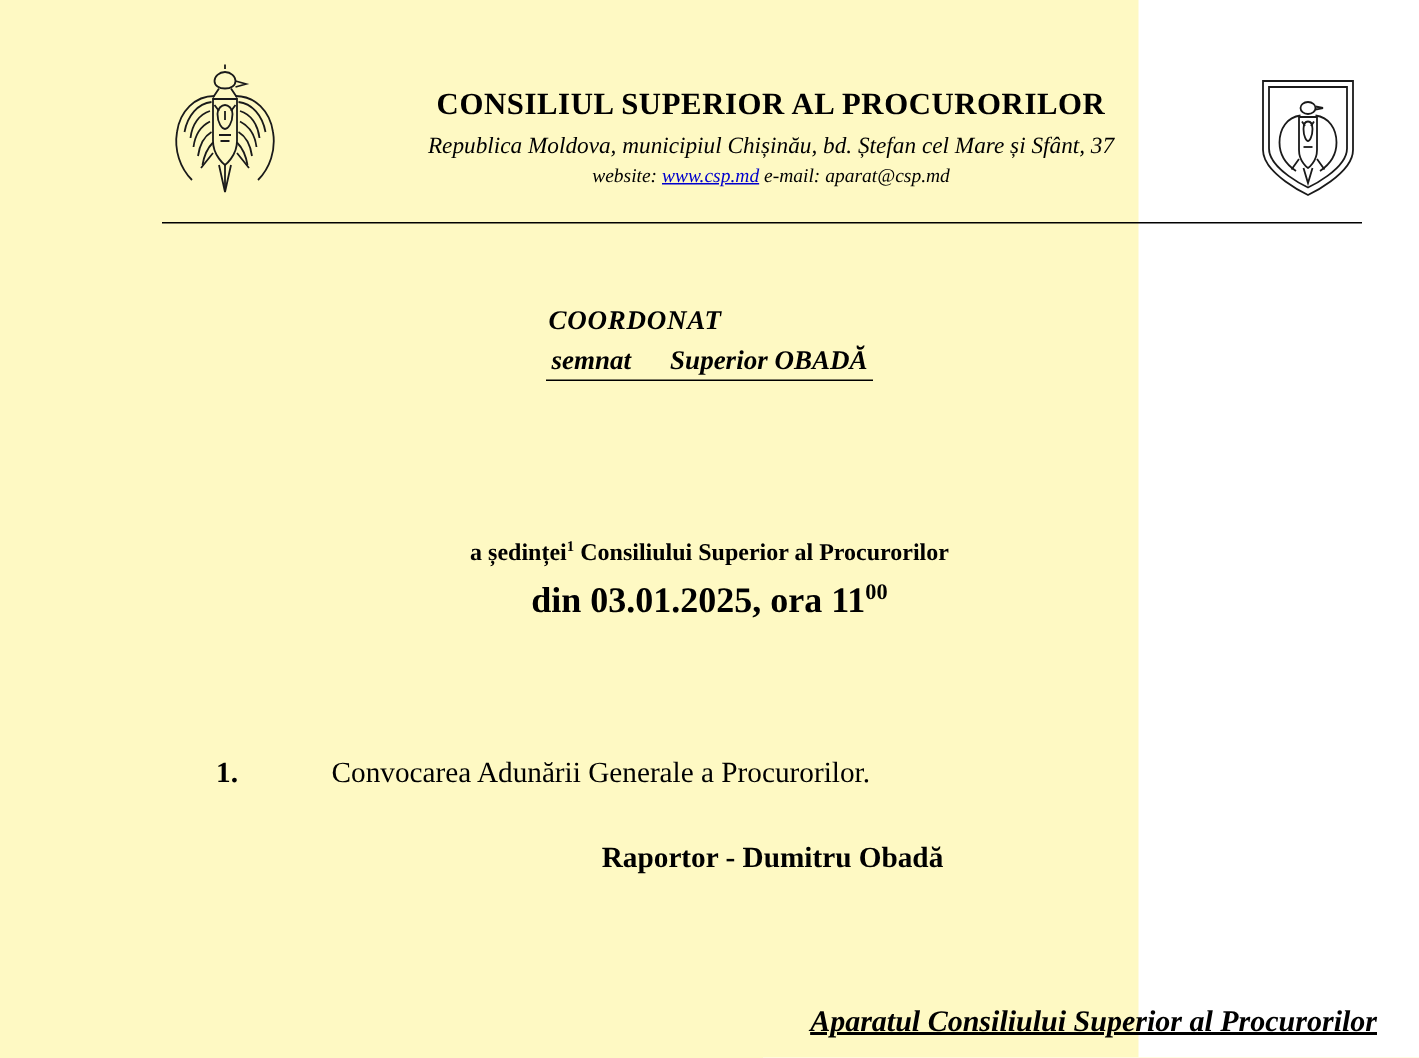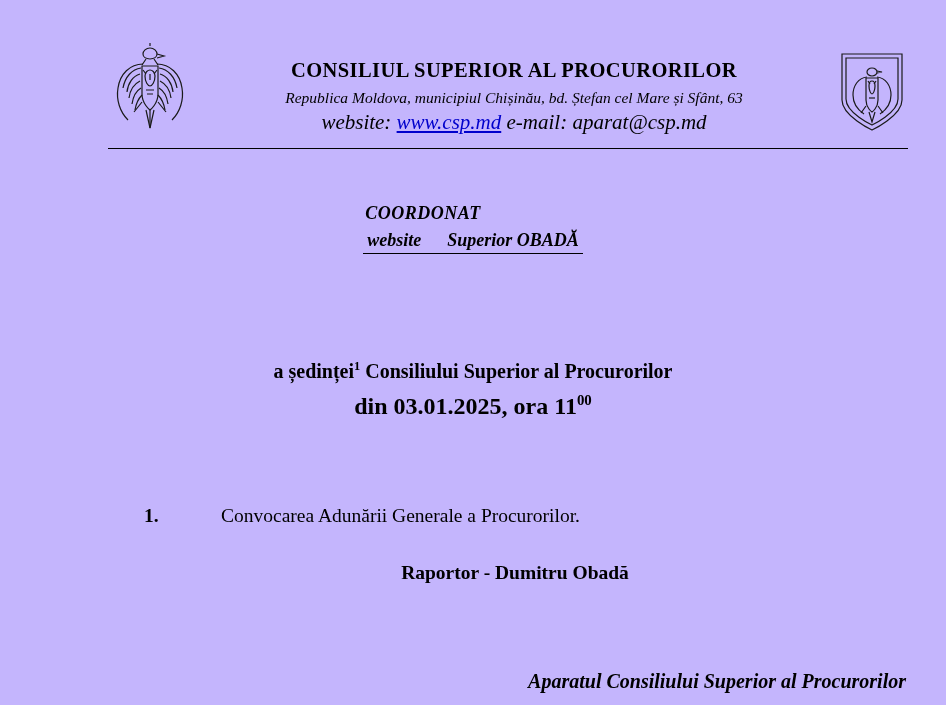"CONSILIUL SUPERIOR AL PROCURORILOR" .page { background: #c4b5fd -> #fef9c3; width: 946px -> 759px }
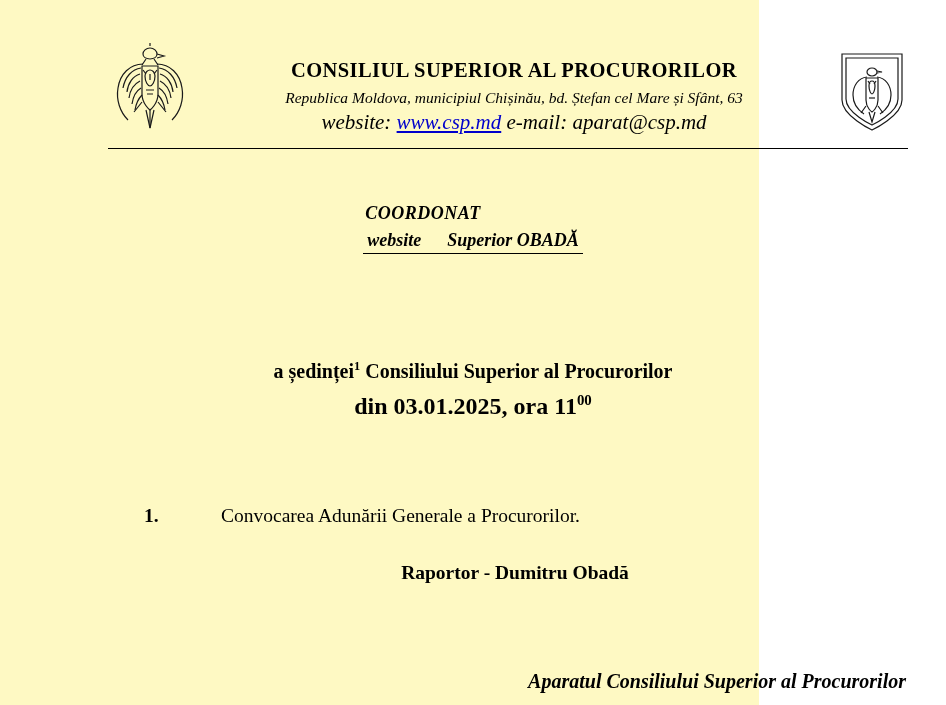"Republica Moldova, municipiul Chișinău," div.org-address { text: 63 -> 37 }
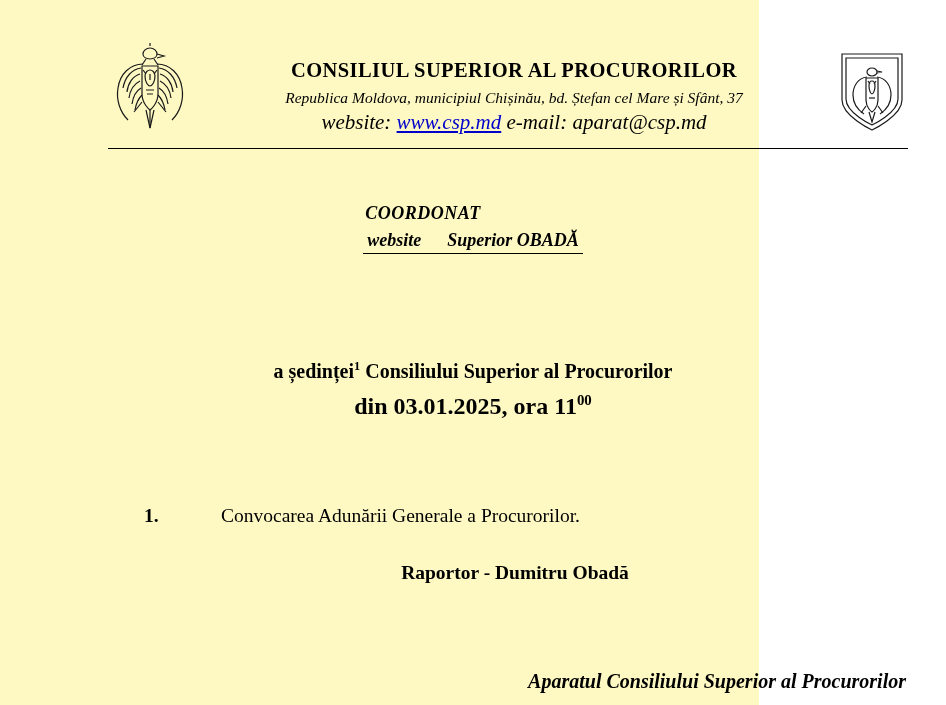"website: www.csp.md e-mail:" .org-contact { font-size: 21px -> 13px }
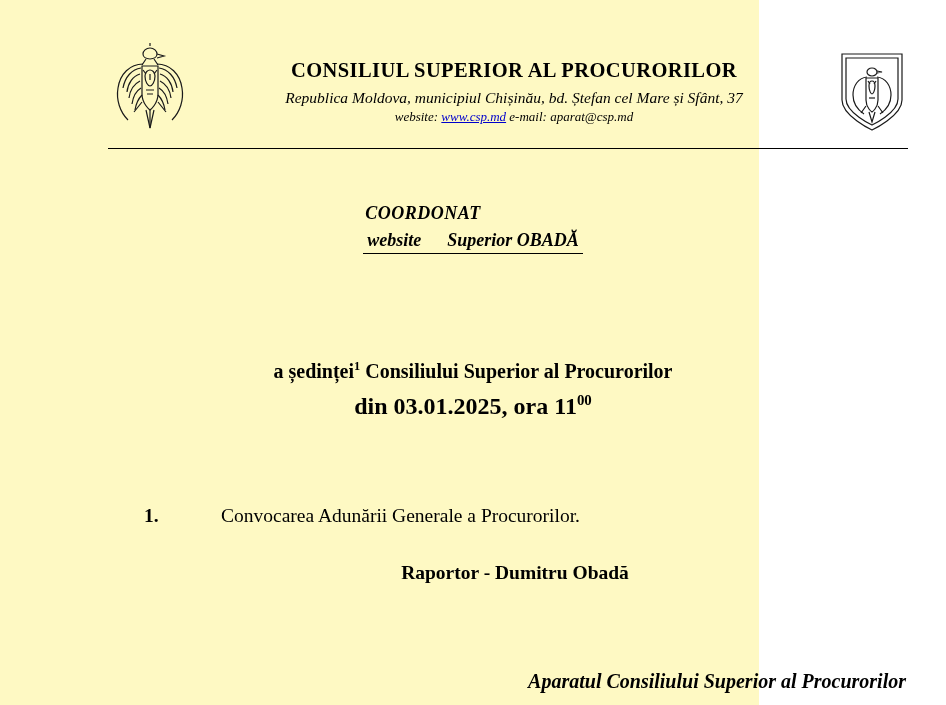"website" span.sig-word { text: website -> semnat }
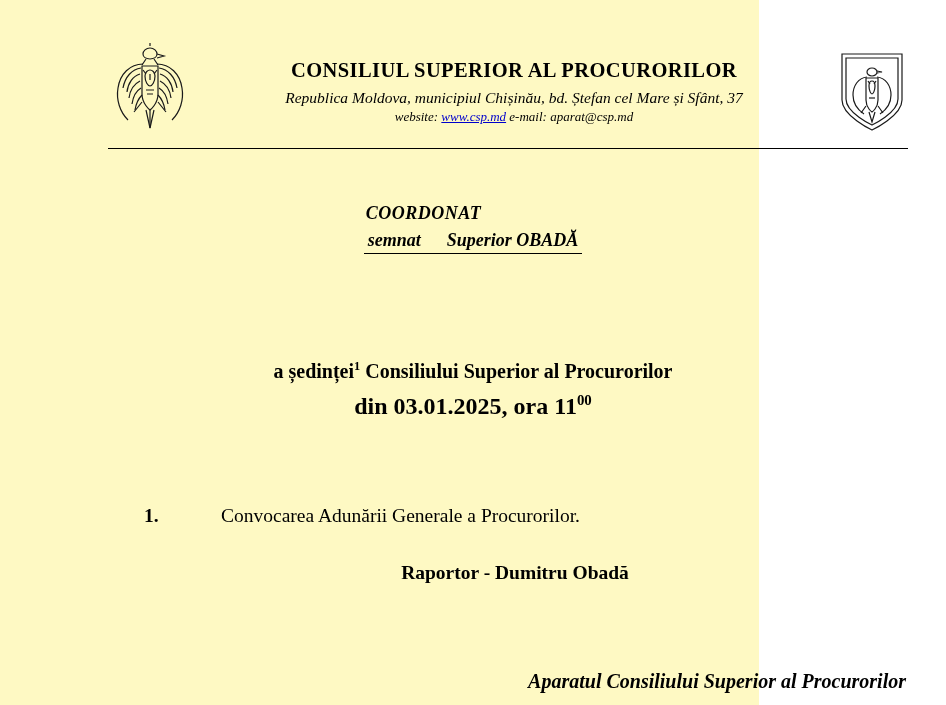"a ședinței1 Consiliului Superior al" .title-sub { font-size: 20px -> 16px }
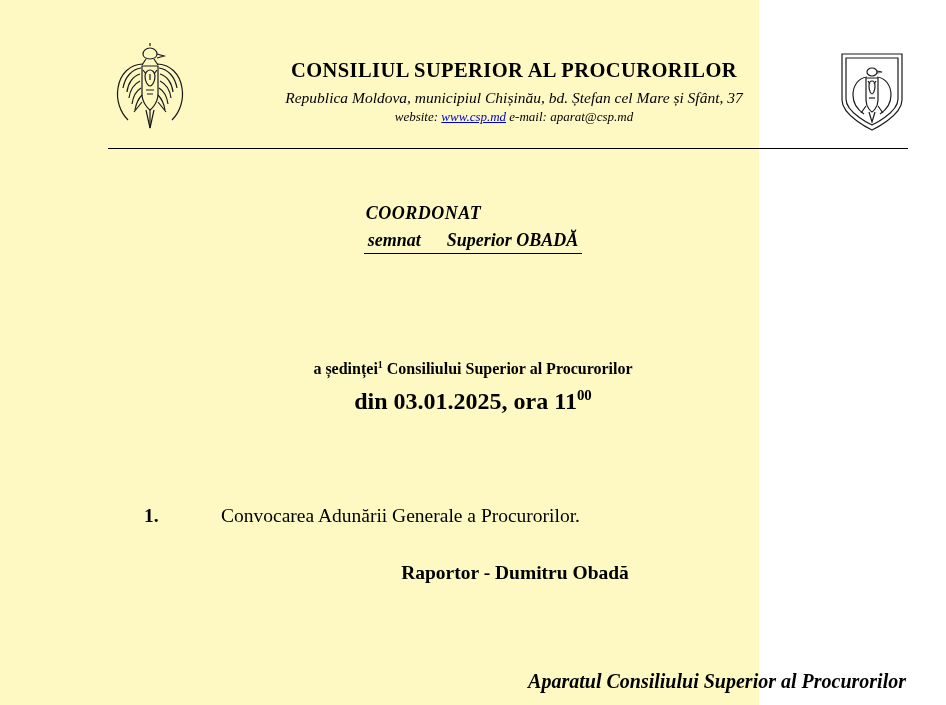"Aparatul Consiliului Superior al" .footer { padding-right: 40px -> 28px; text-decoration: none -> underline }
